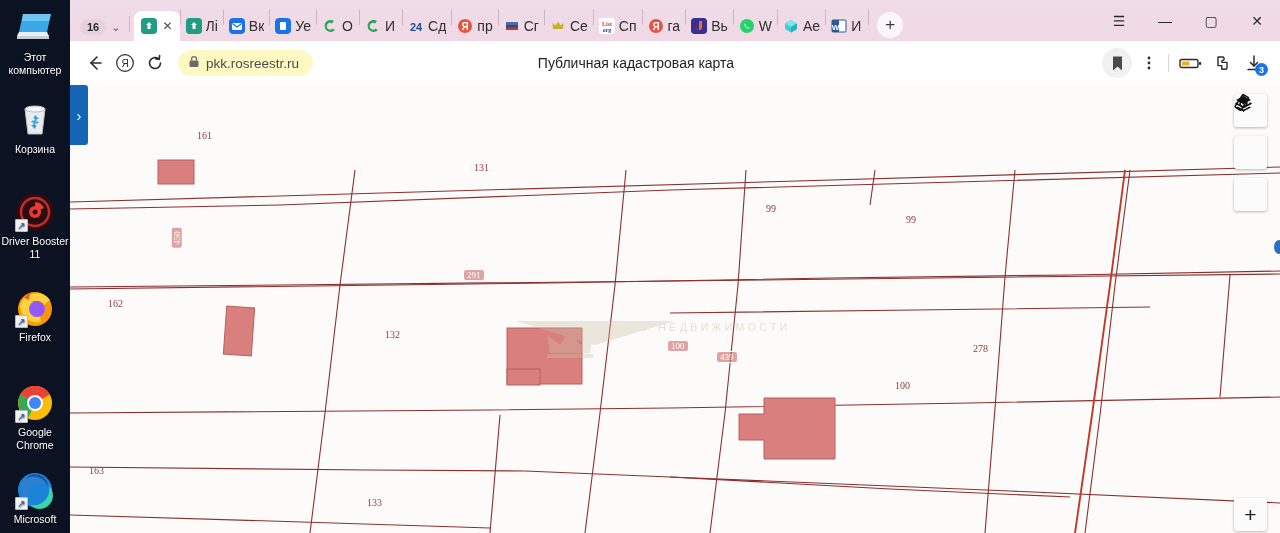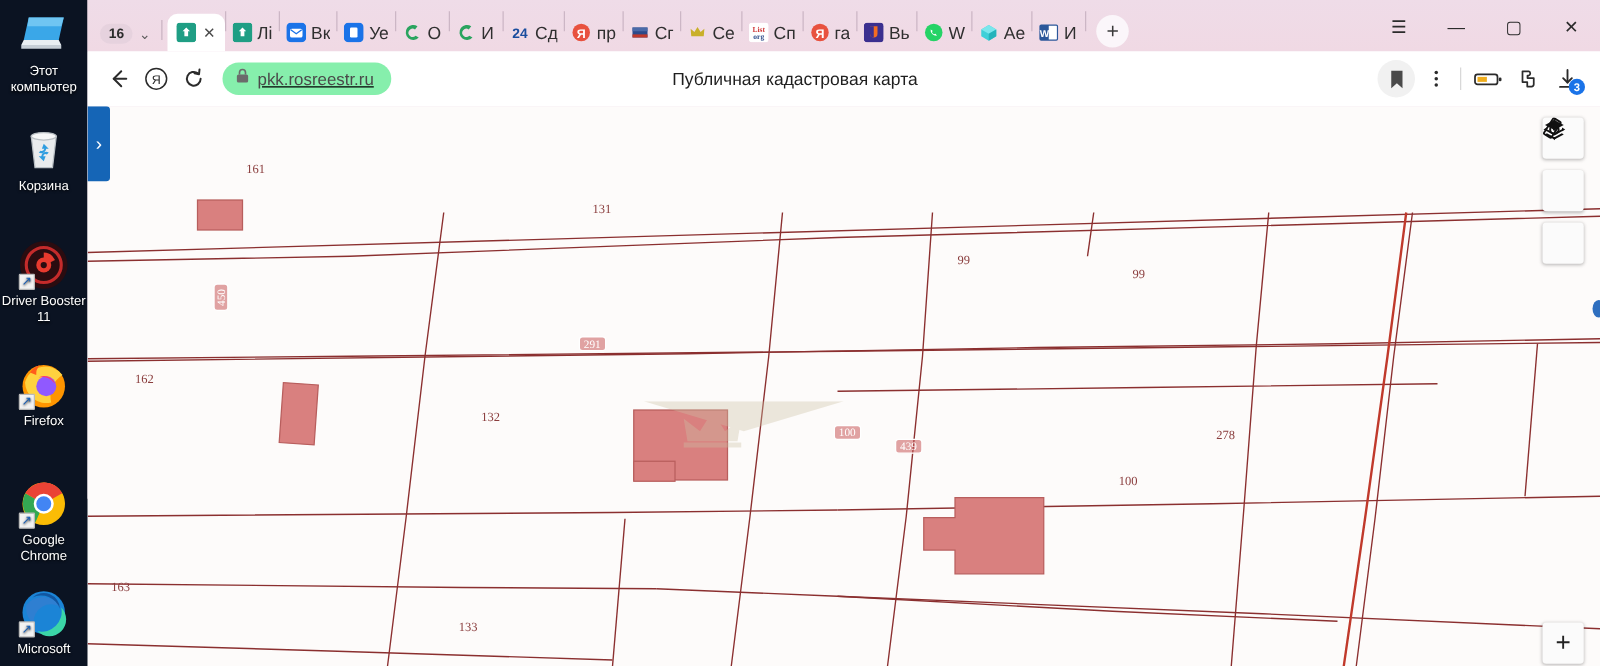"pkk.rosreestr.ru" .omni-left { background: #86efac -> #fef9c3; text-decoration: underline -> none }
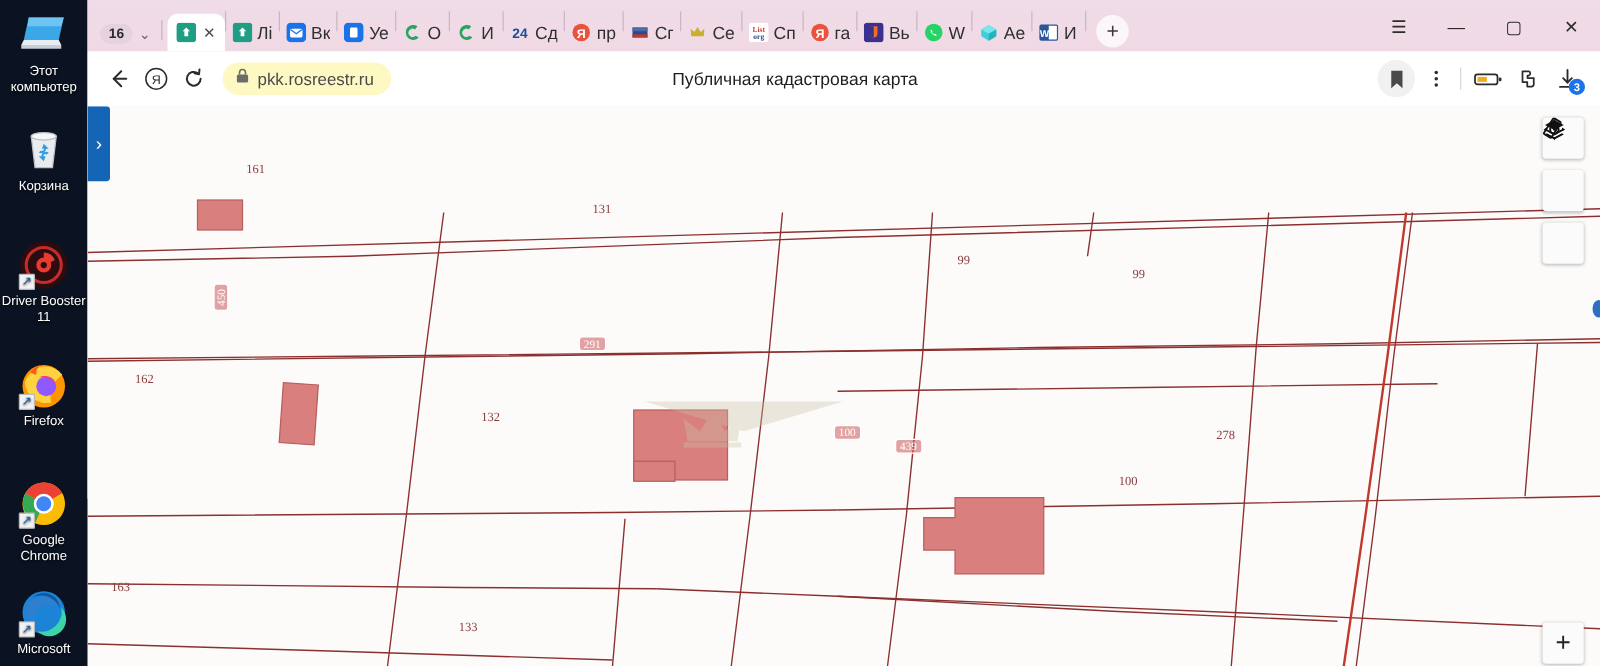"АГЕНТСТВО НЕДВИЖИМОСТИ" div { html: none -> <div>АГЕНТСТВО НЕДВИЖИМОСТИ</div> }
